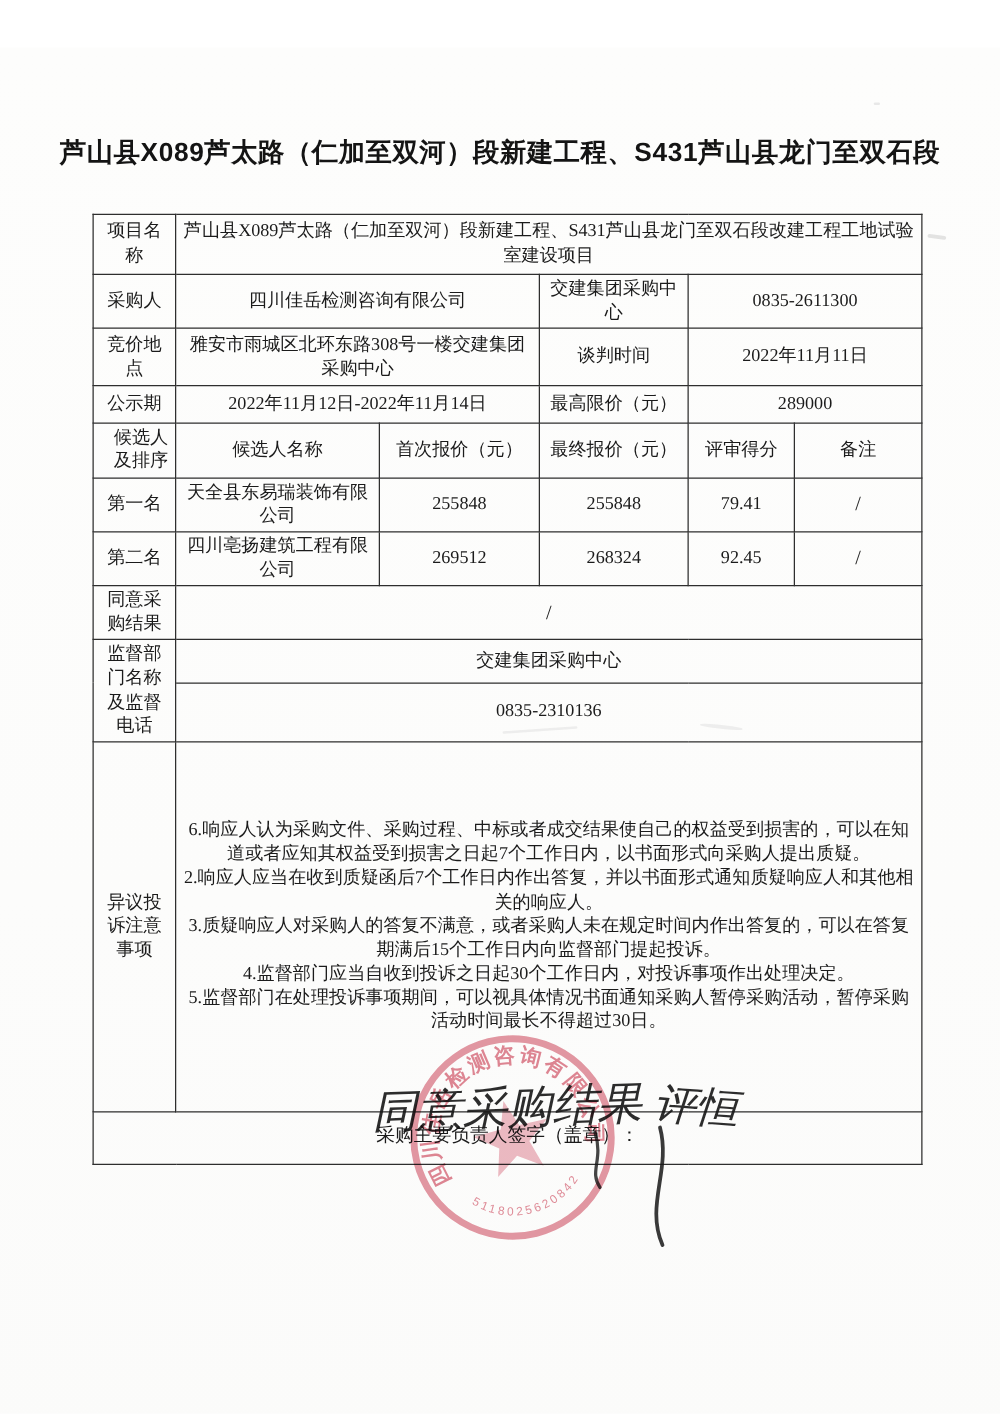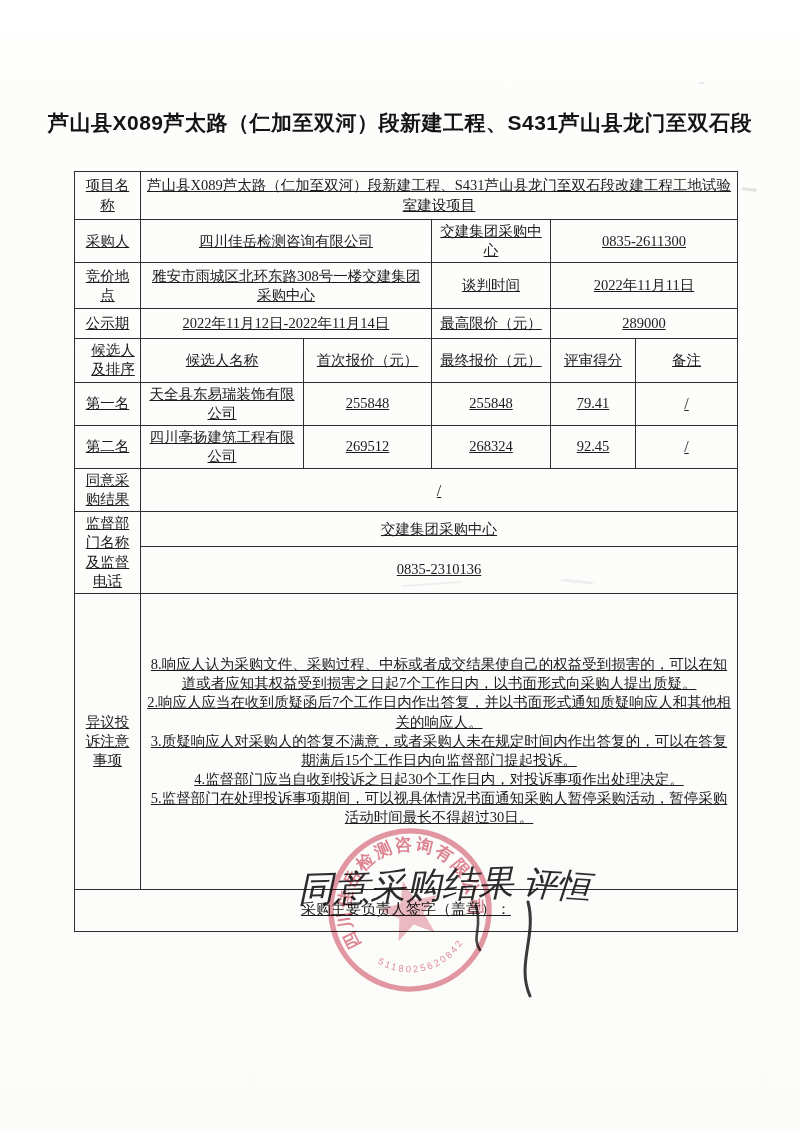"项目名称" table.doc td { text-decoration: underline -> none }
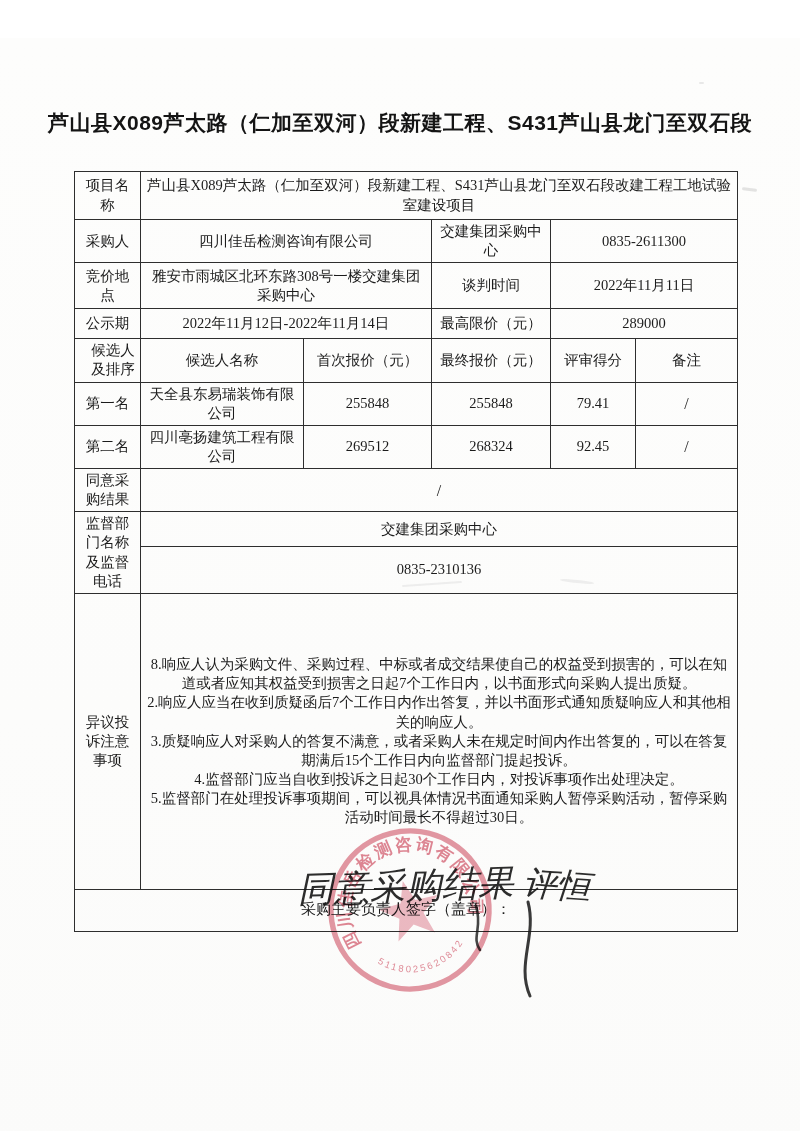"候选人及排序" td.rank-label { text-align: center -> left }
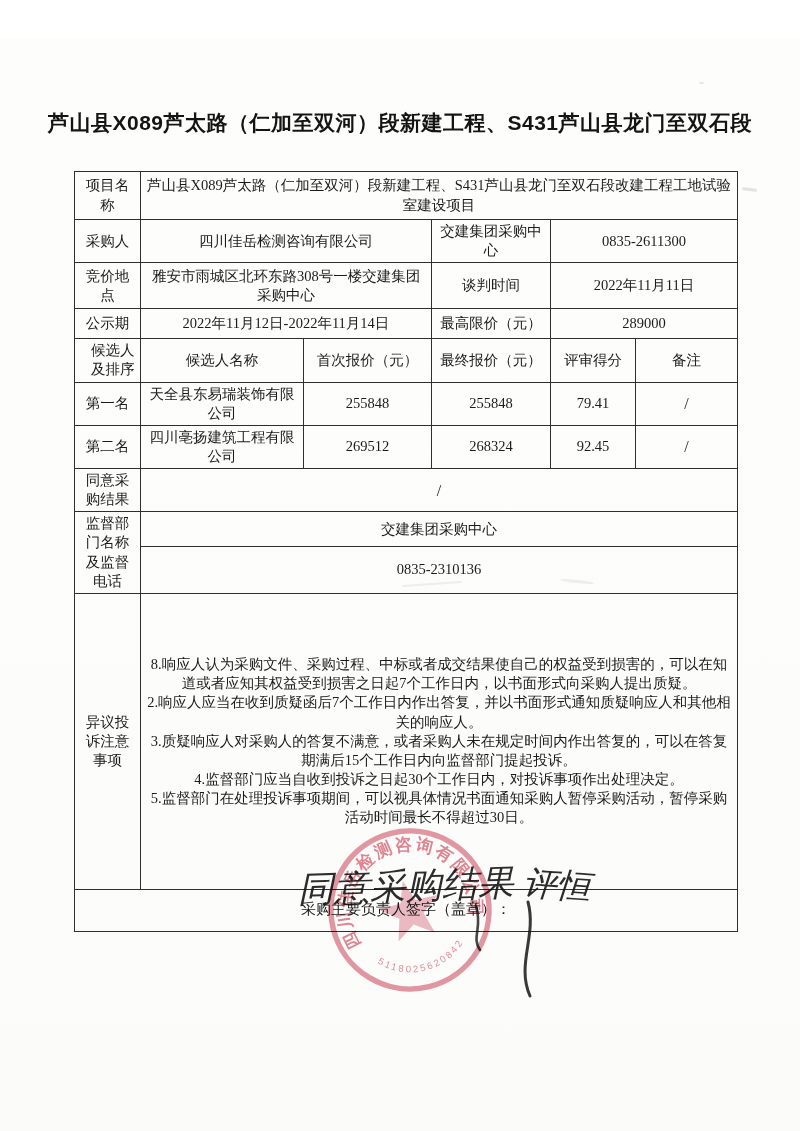"8.响应人认为采购文件、采购过程、中标或者成交结果使自己的权益受到损害的，可以在" p { text: 8 -> 6 }
